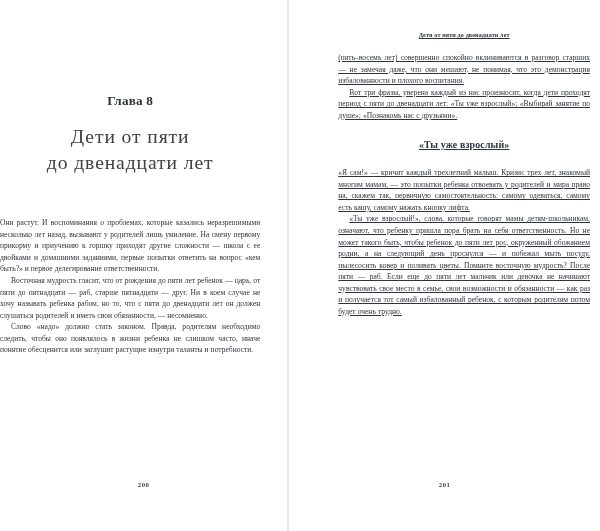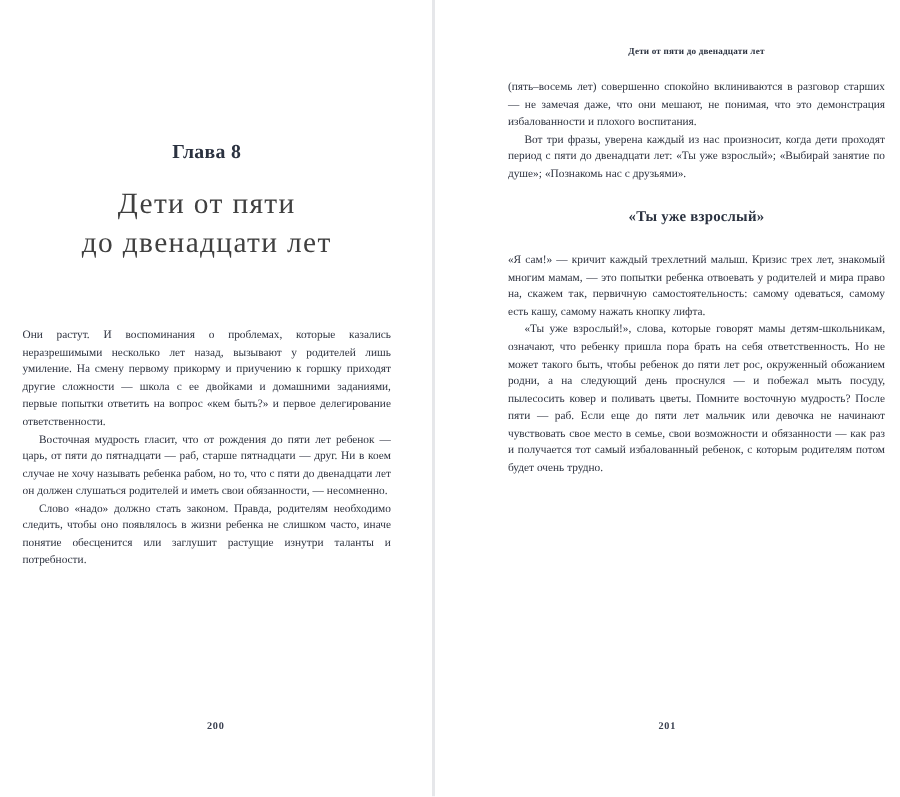"(пять–восемь лет) совершенно спокойно" .page-right { text-decoration: none -> underline }
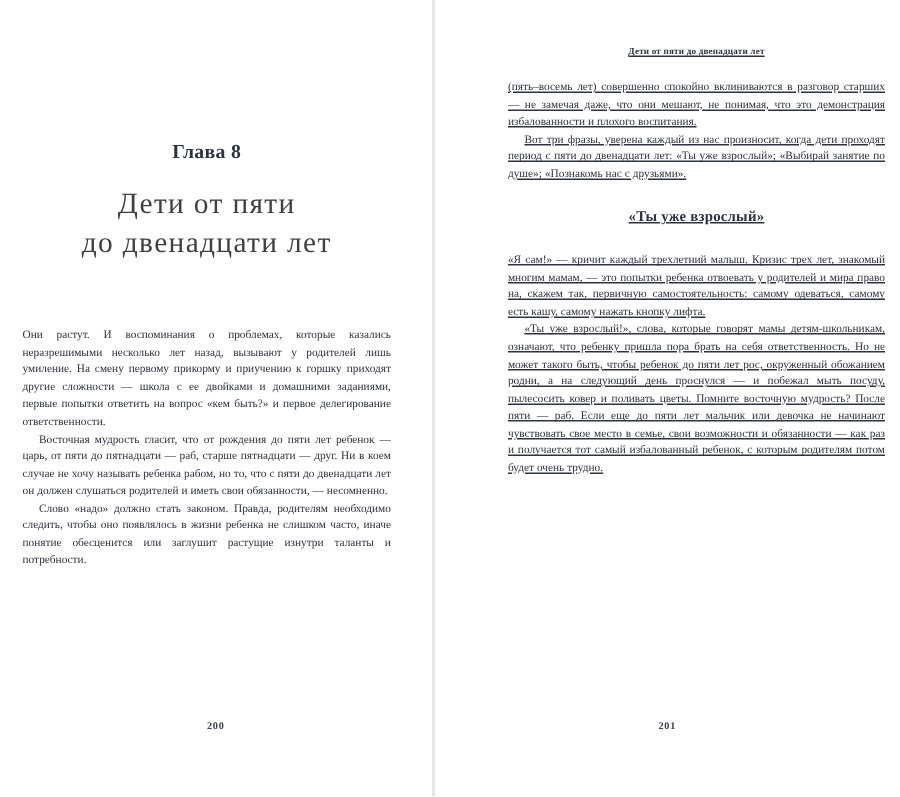"Глава 8" .page-left { padding: 0 27px 0 15px -> 0 27px 0 0 }
